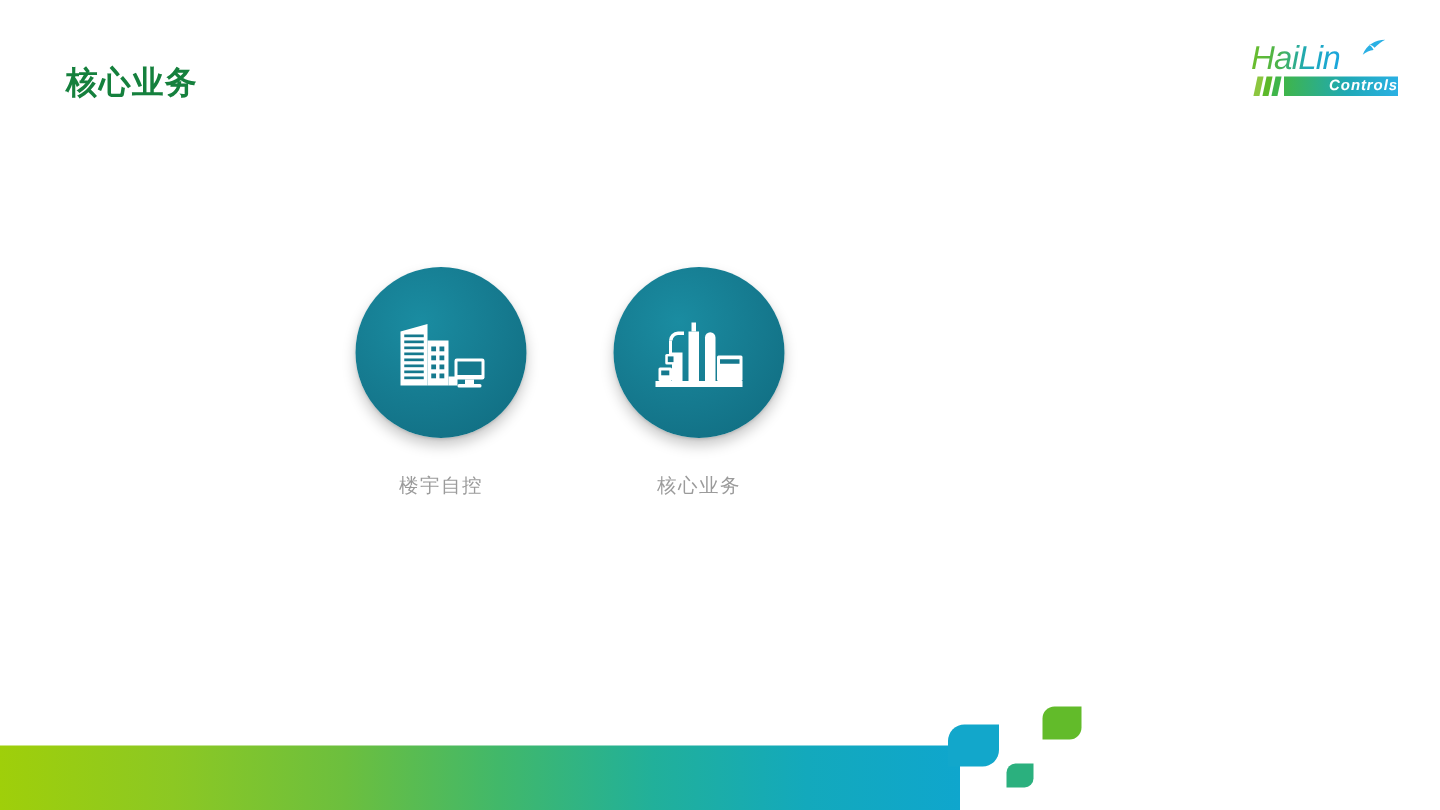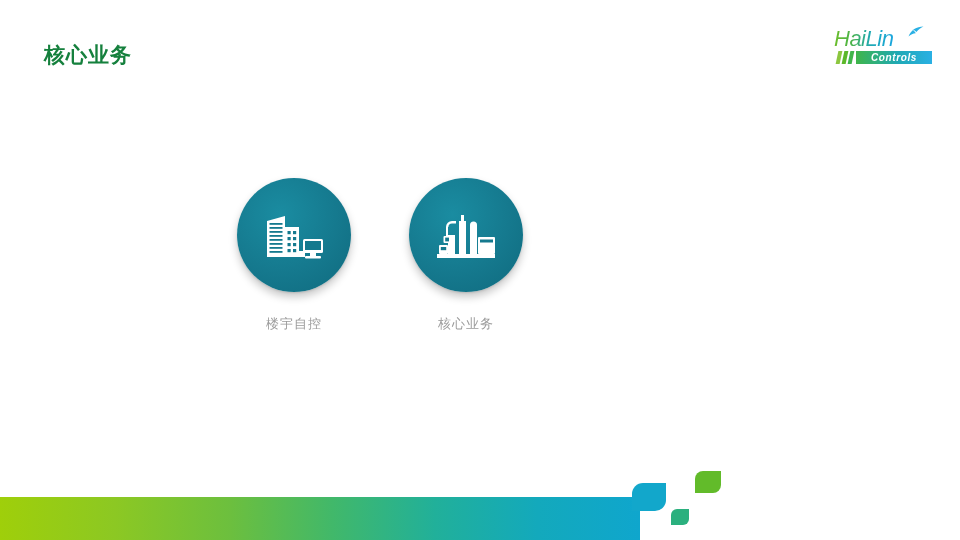"Controls" #logo-sub-bar { justify-content: center -> flex-end }
